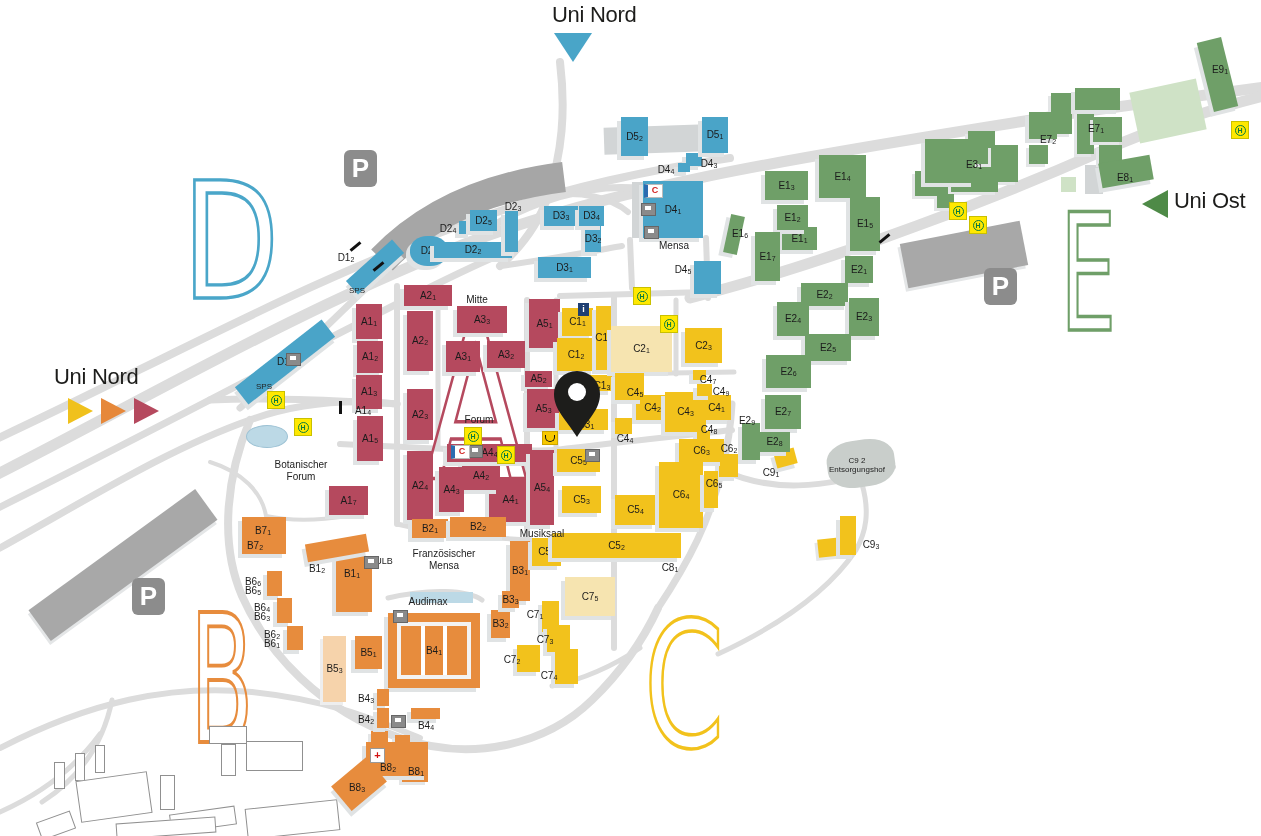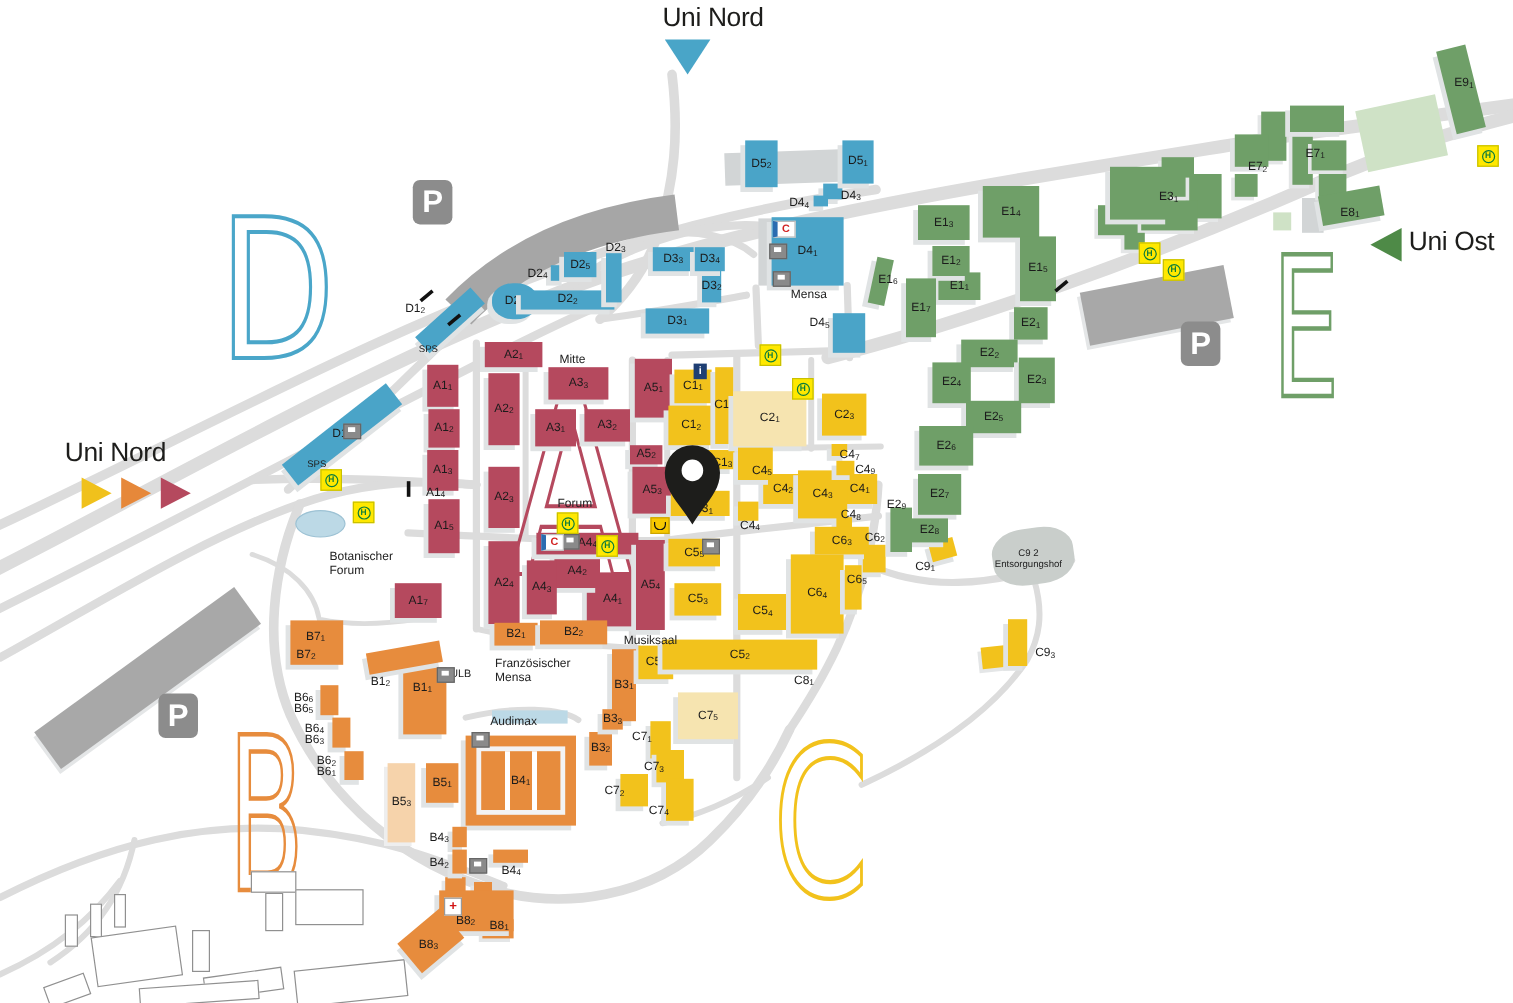"Mensa" .alabel { text-align: none -> center }
